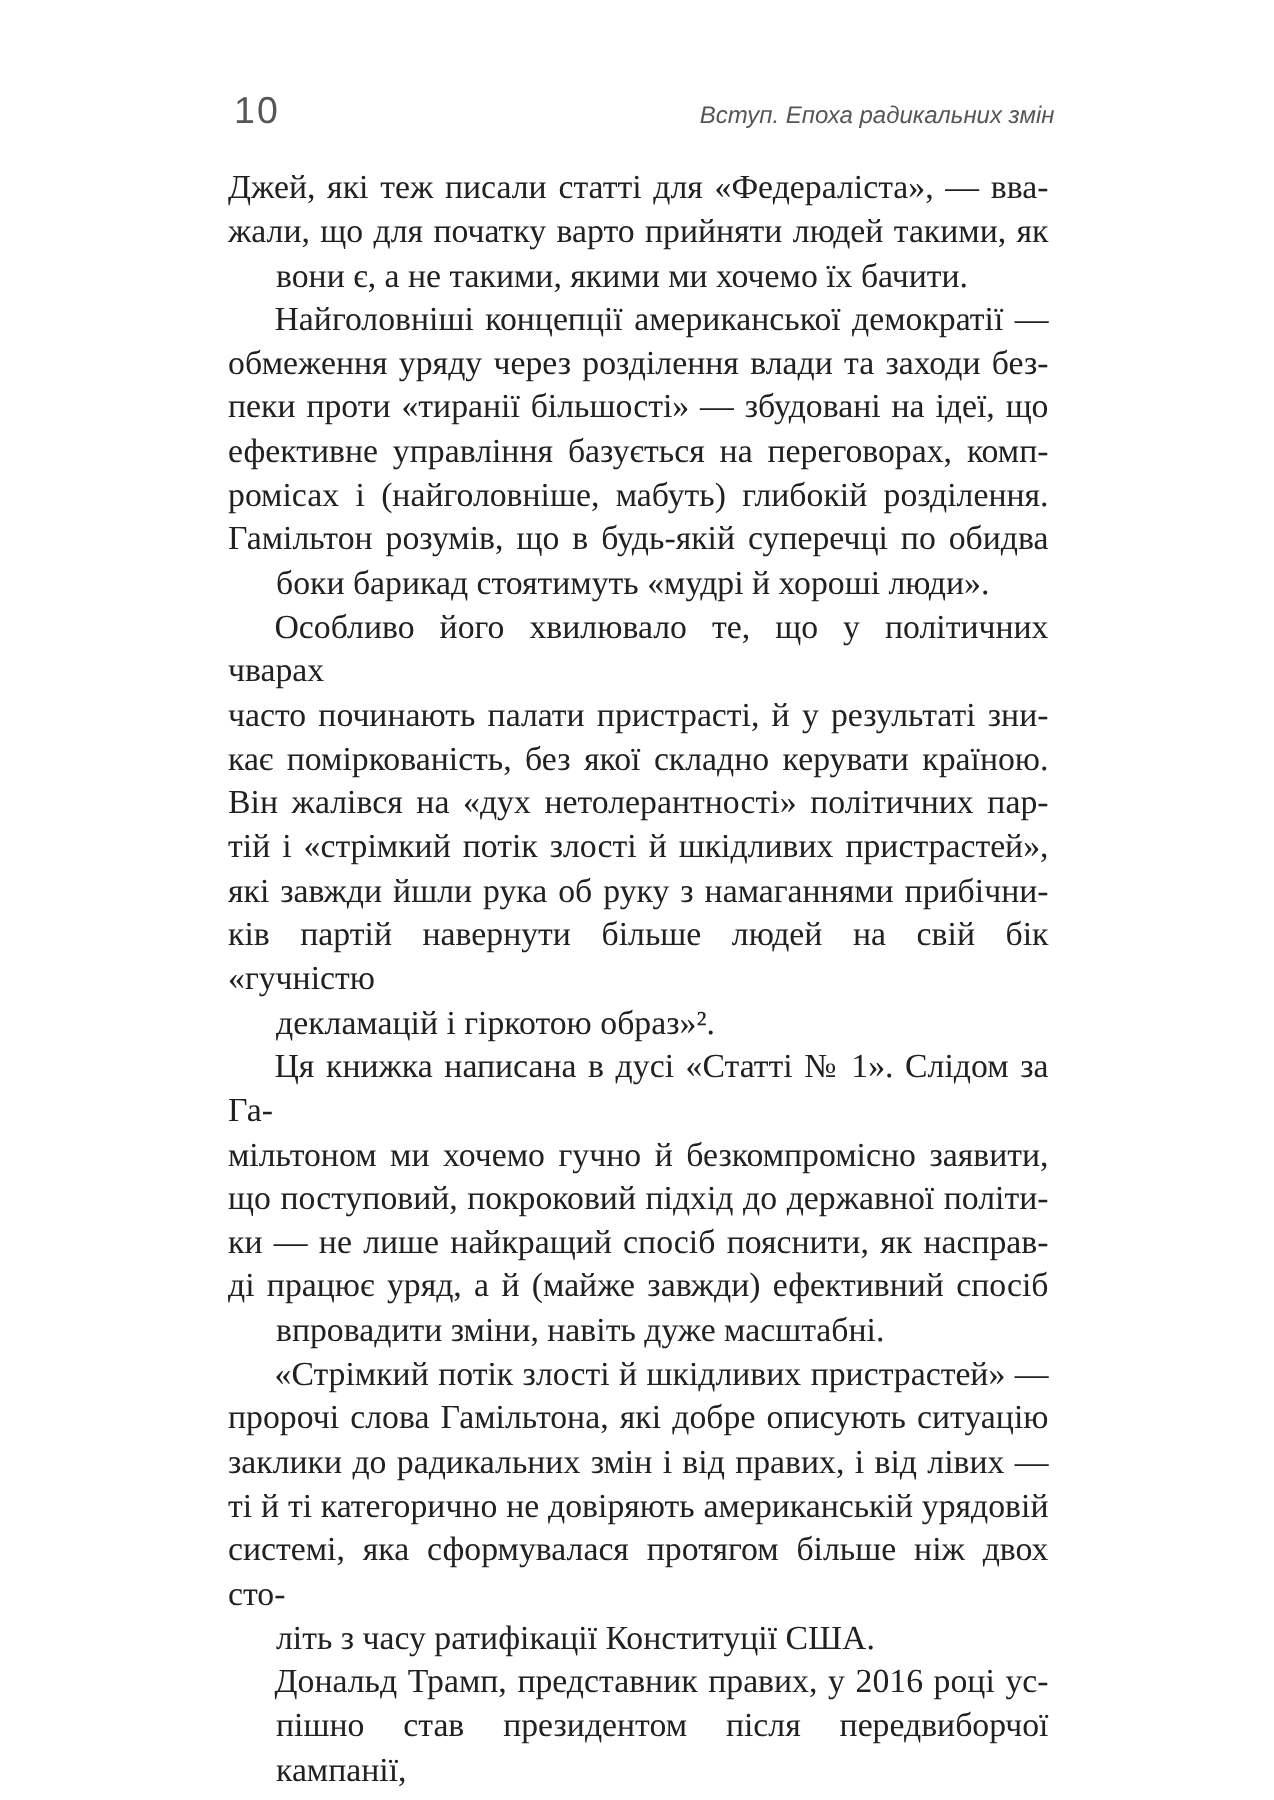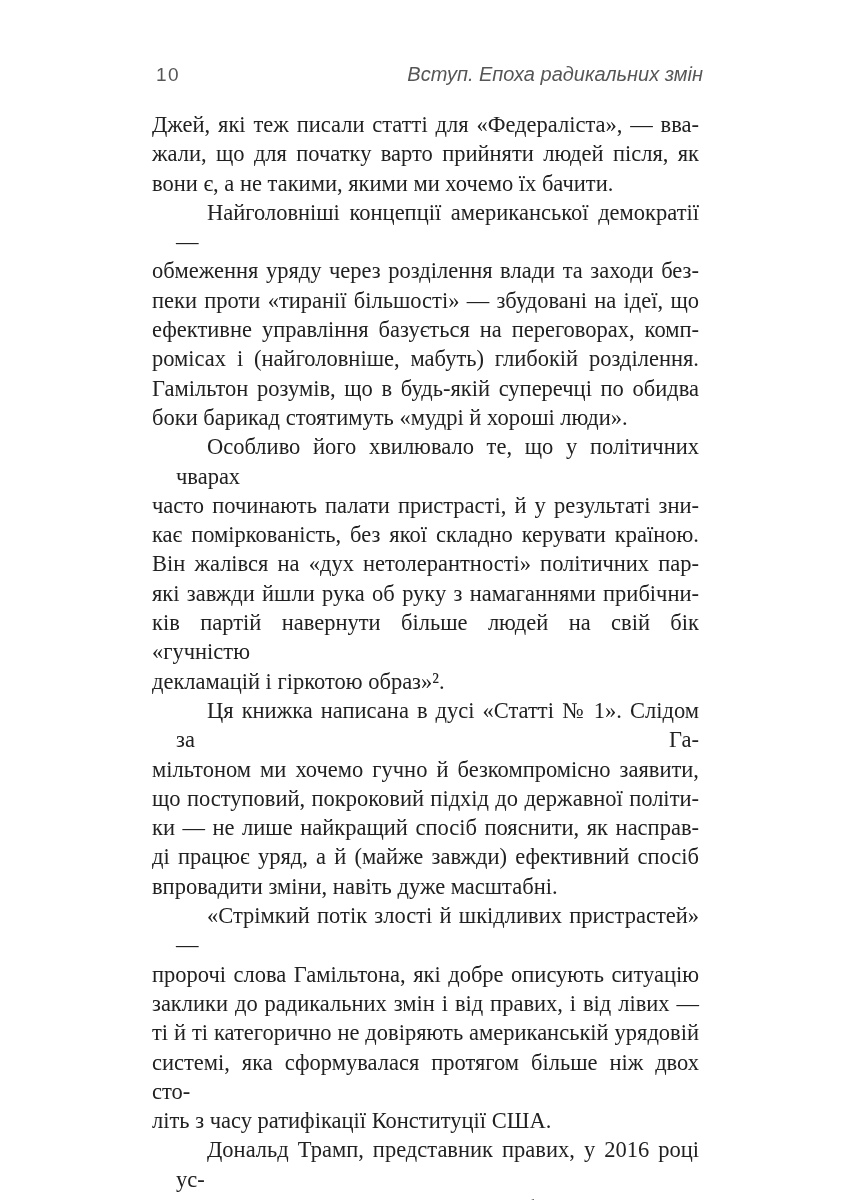"10" .page-number { font-size: 19px -> 25px }
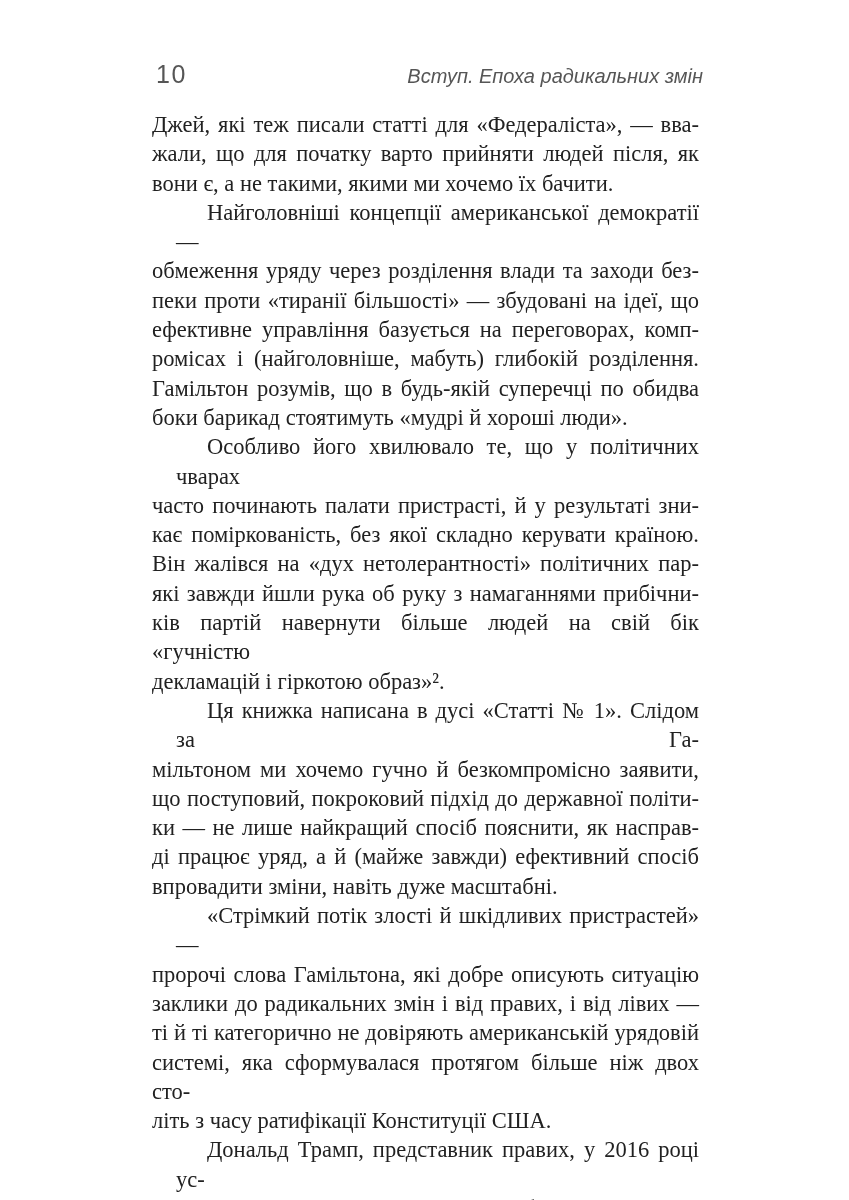"Вступ. Епоха радикальних змін" .running-head { font-size: 20px -> 16px }
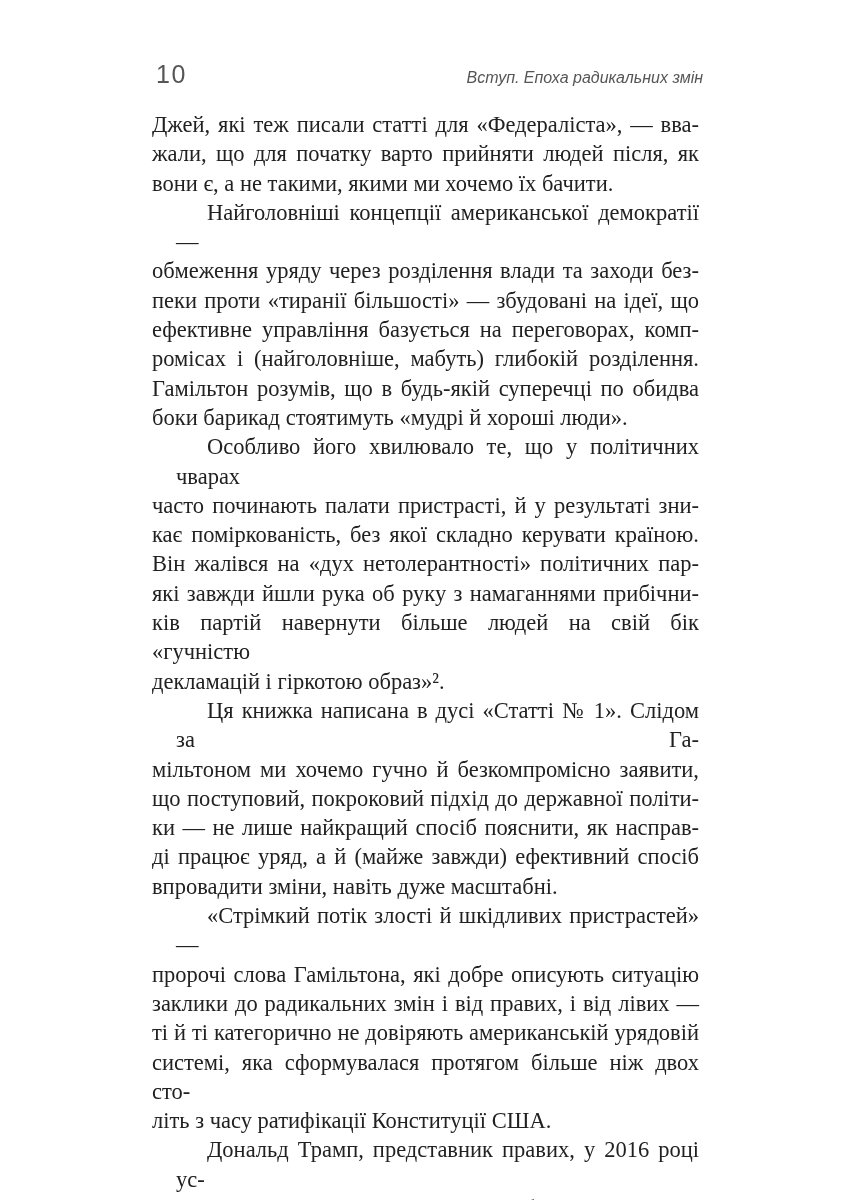"жали, що для початку варто" div.ln { text: після -> такими }
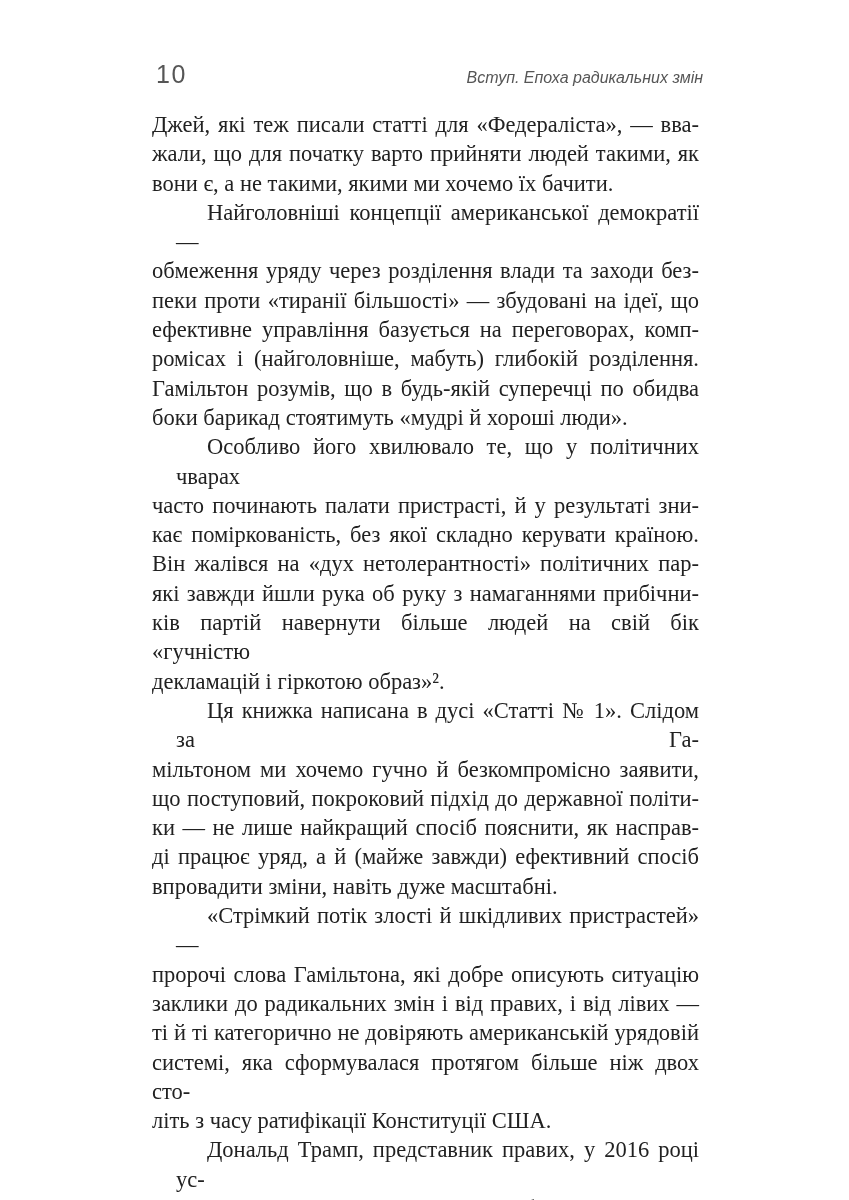"вони є, а не такими," .ln.end { margin-left: none -> 32px }
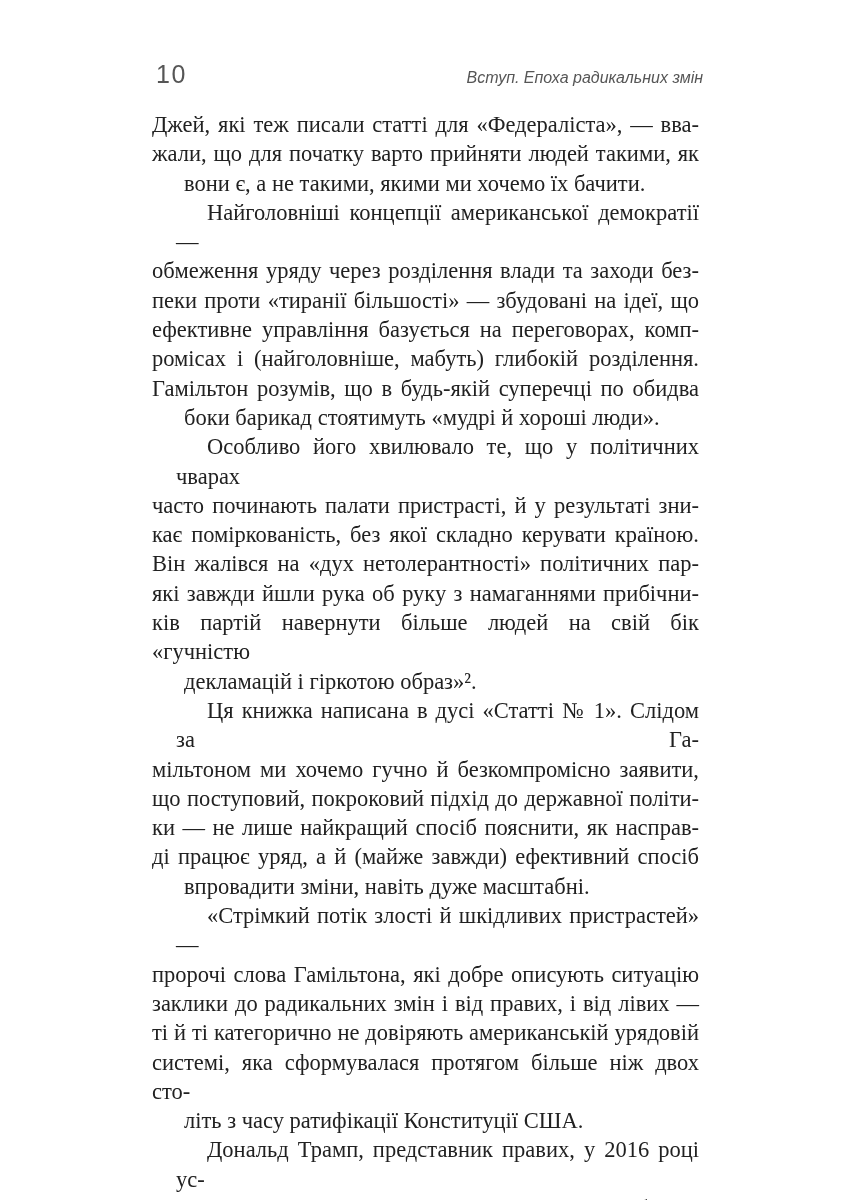"Найголовніші концепції американської" .ln.first { margin-left: 24px -> none }
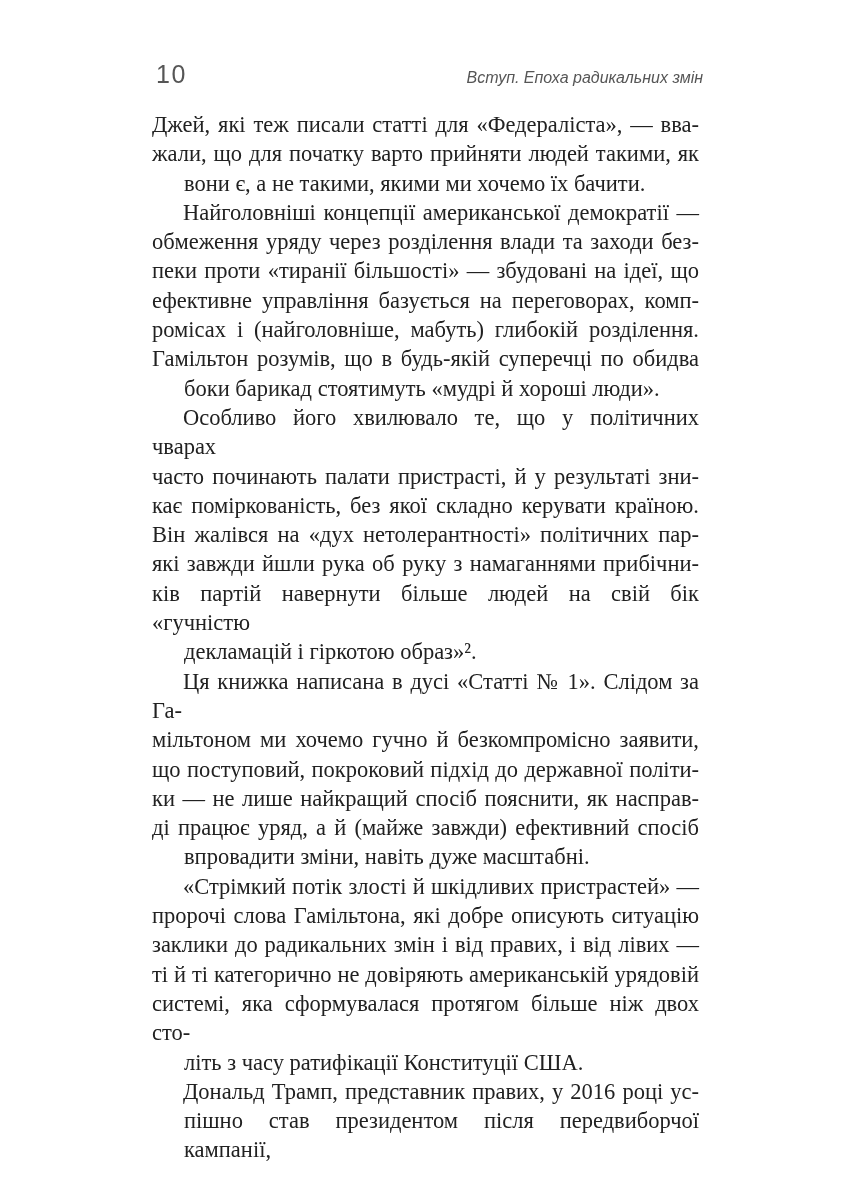"тій і «стрімкий потік злості" div.ln { html: none -> <div>тій і «стрімкий потік злості й шкідливих пристрастей»,</div> }
